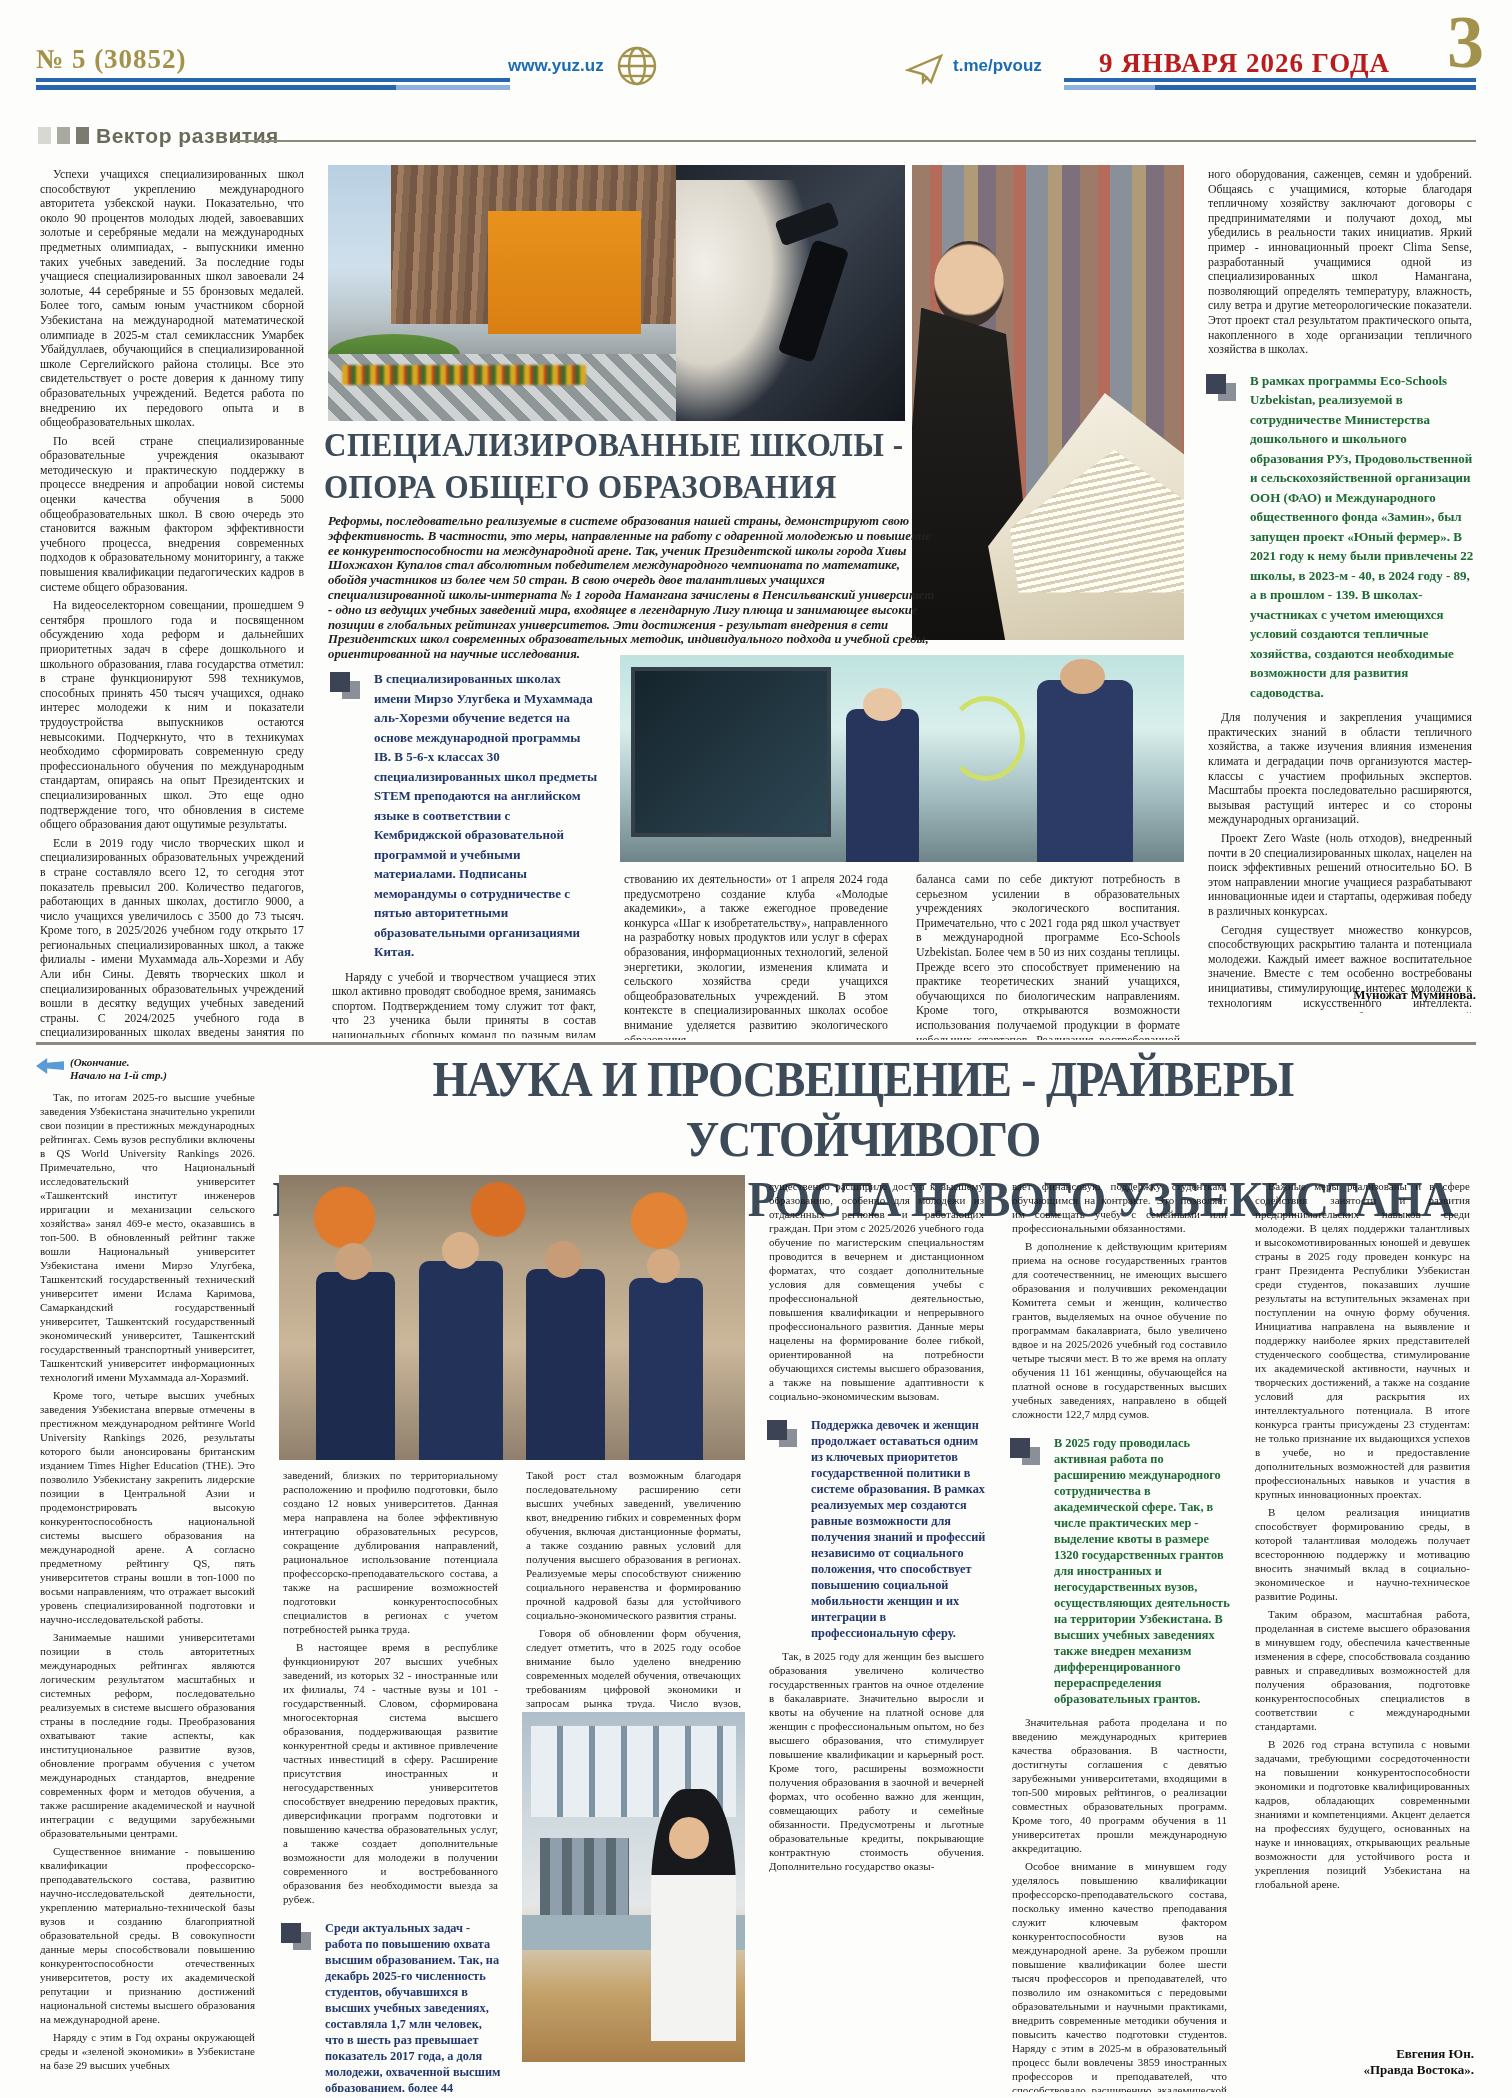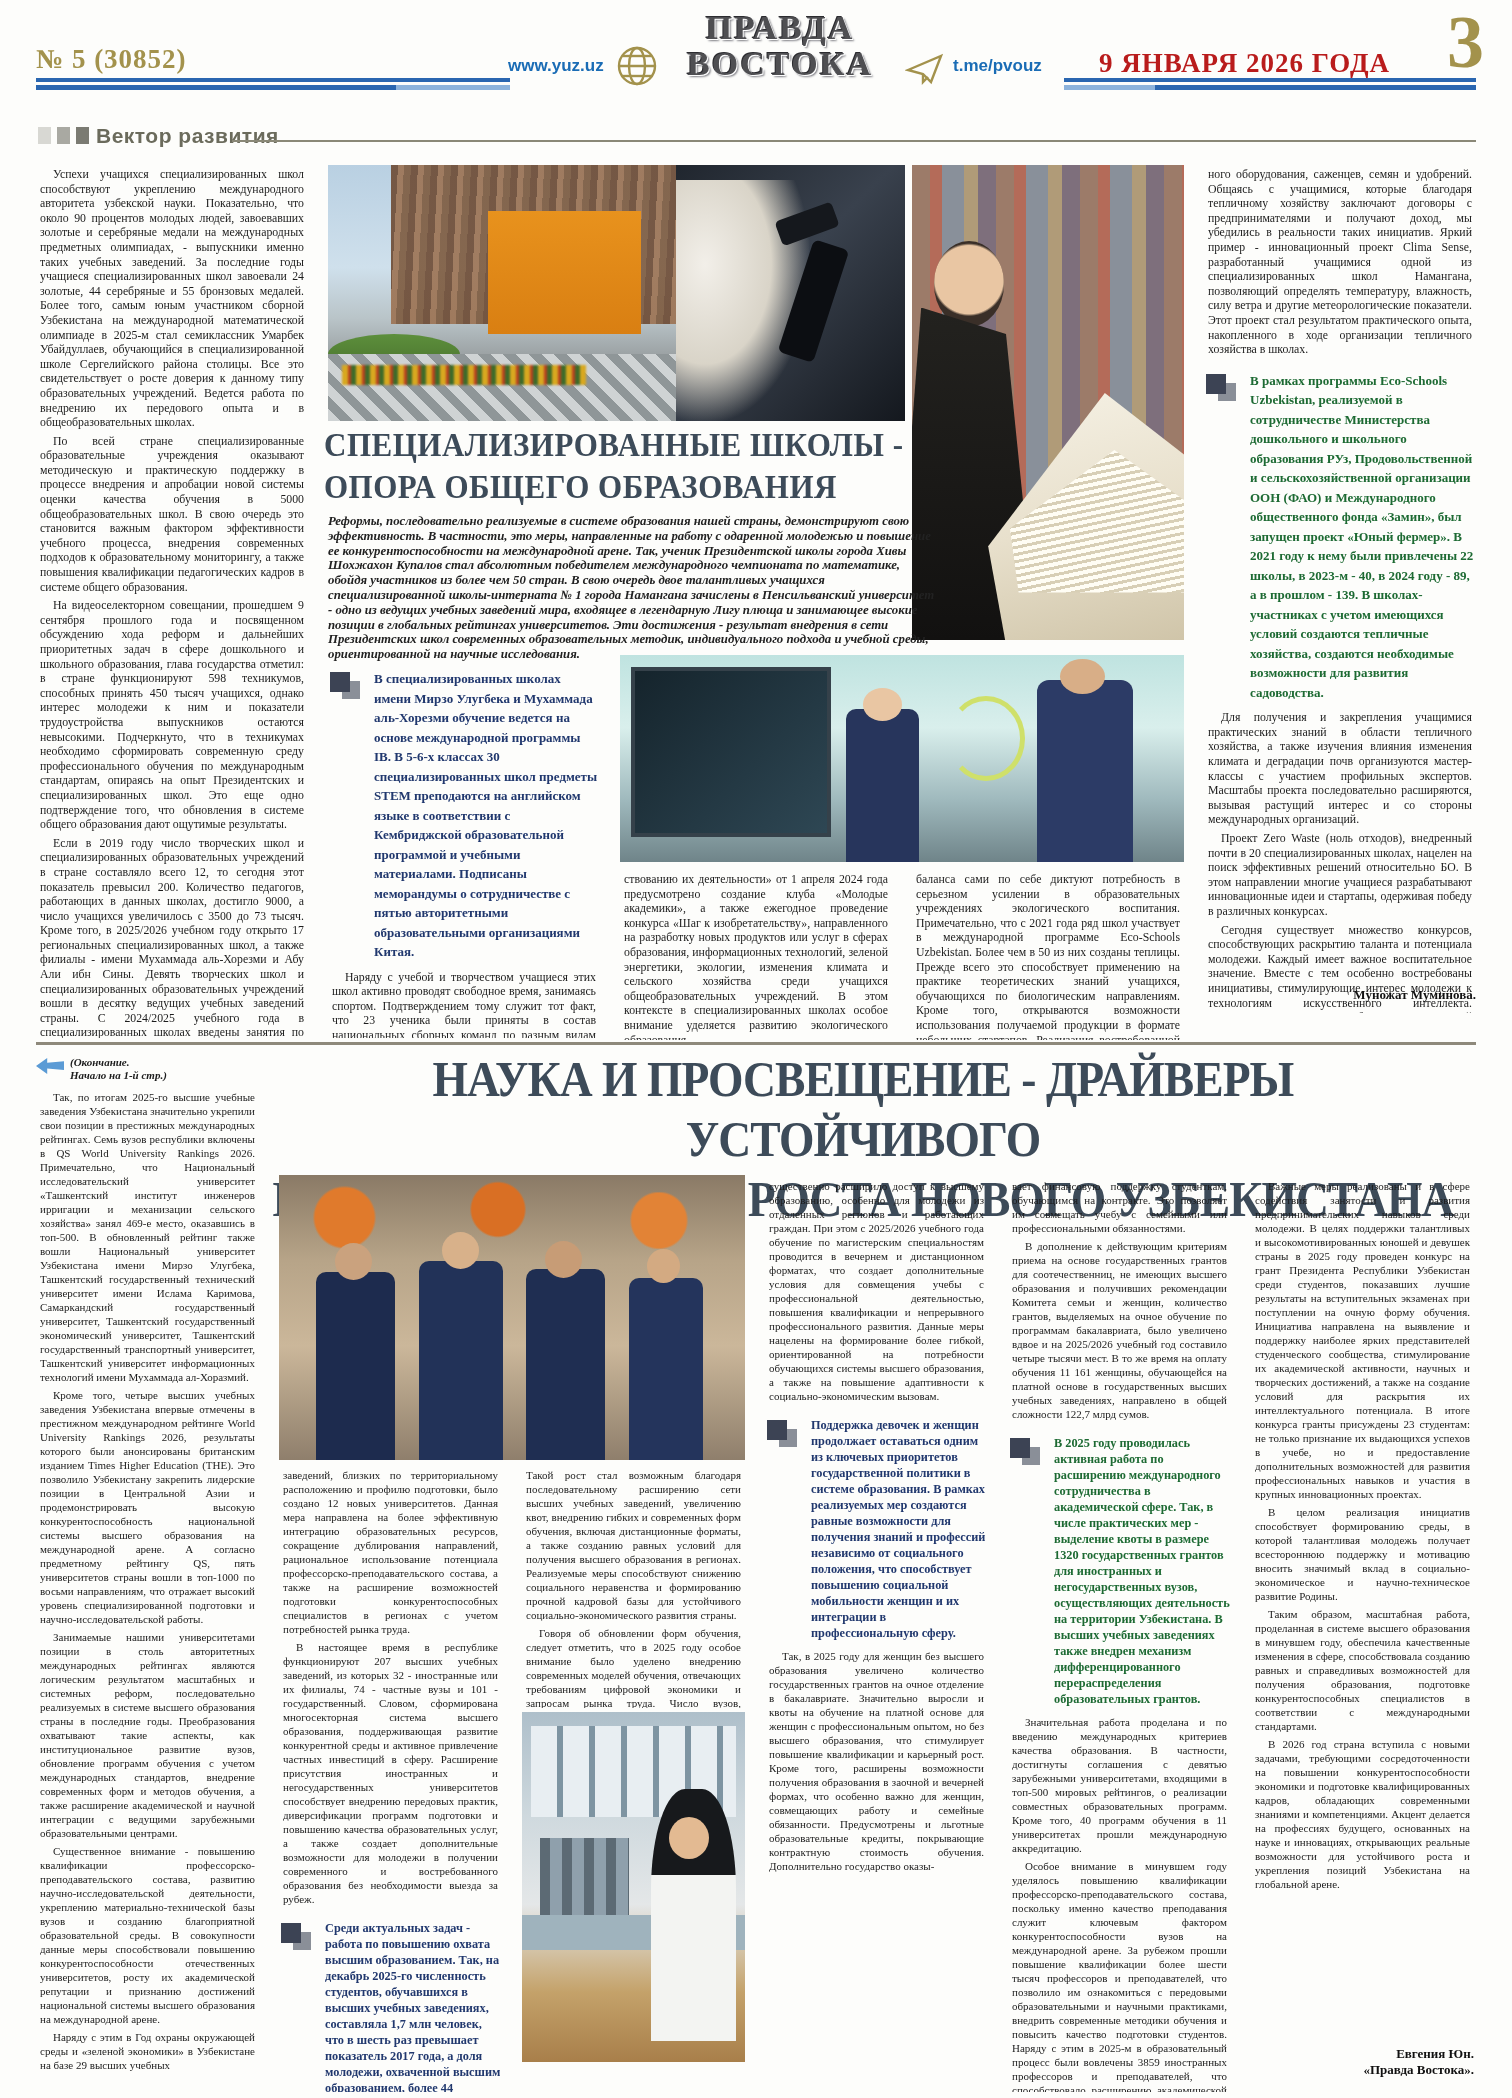"ПРАВДА" div.logo { html: <div> <div>ПРАВДА</div> <div>ВОСТОКА</div> </div> -> none }
